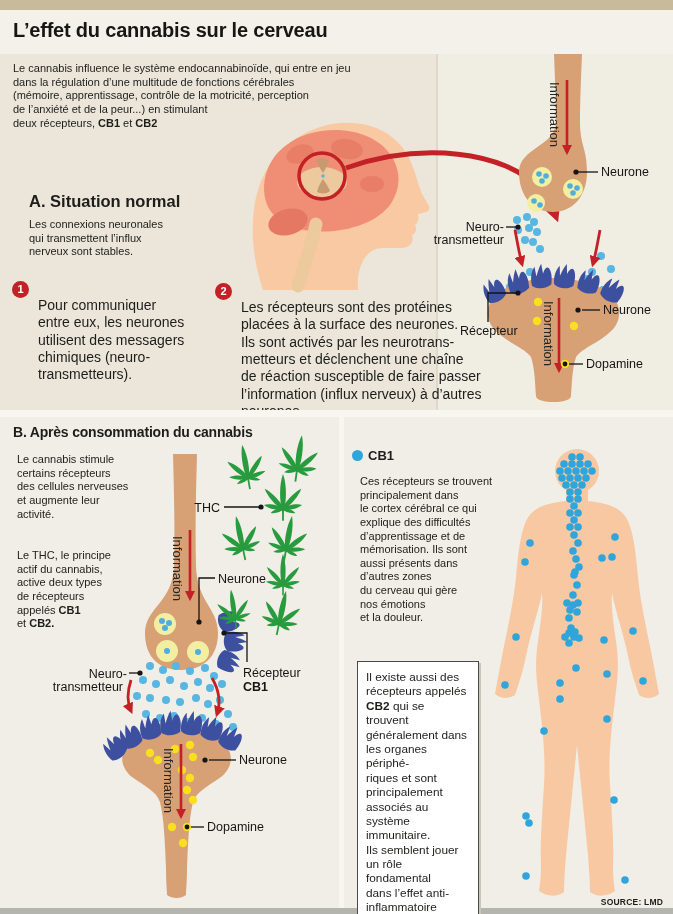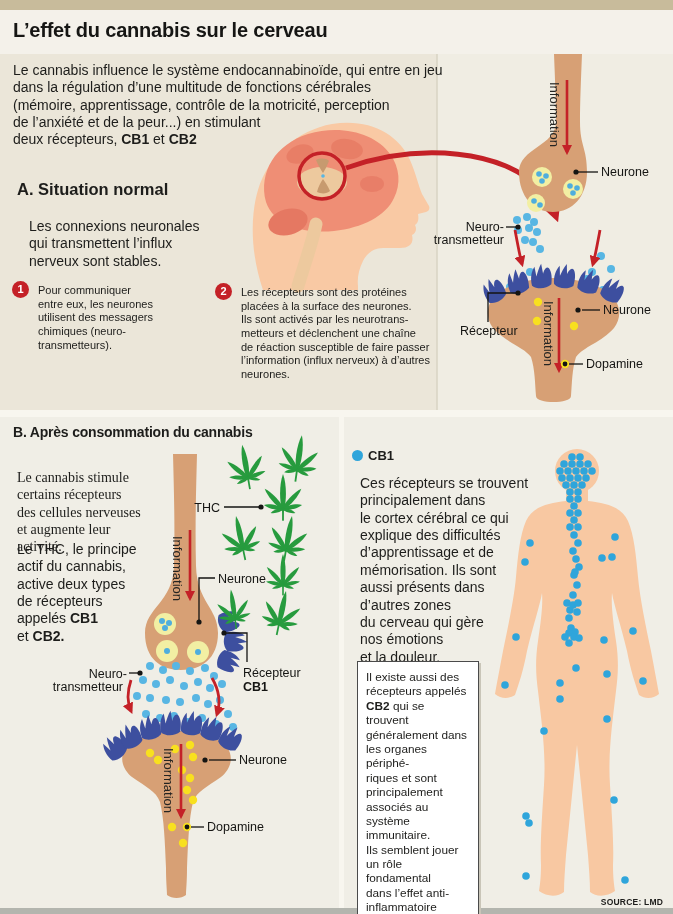"Le cannabis influence le système" .txt { font-size: 14px -> 11px }
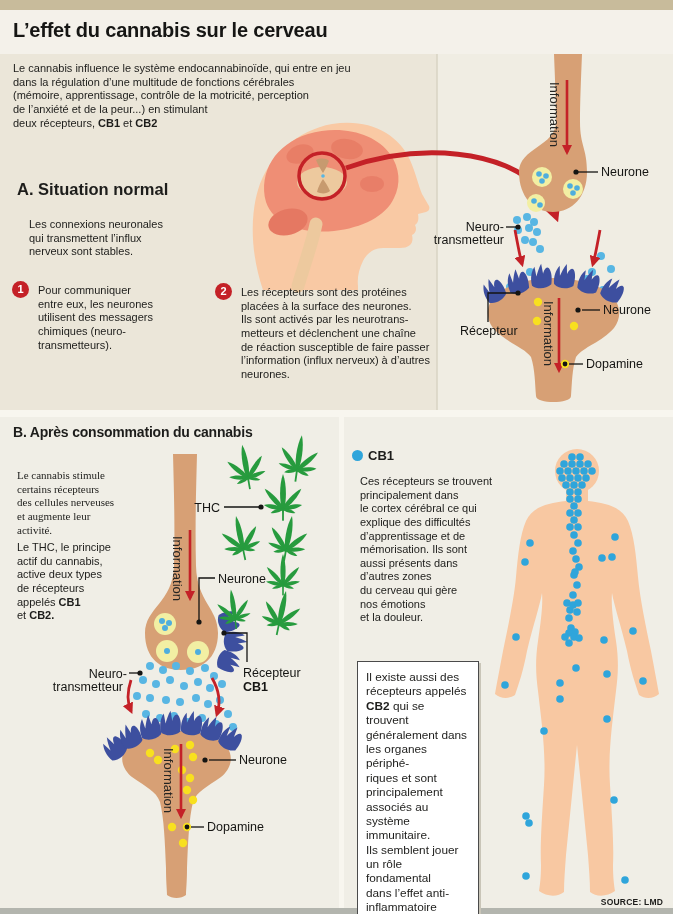"A. Situation normal" .a-title { margin: 4px -> 16px }
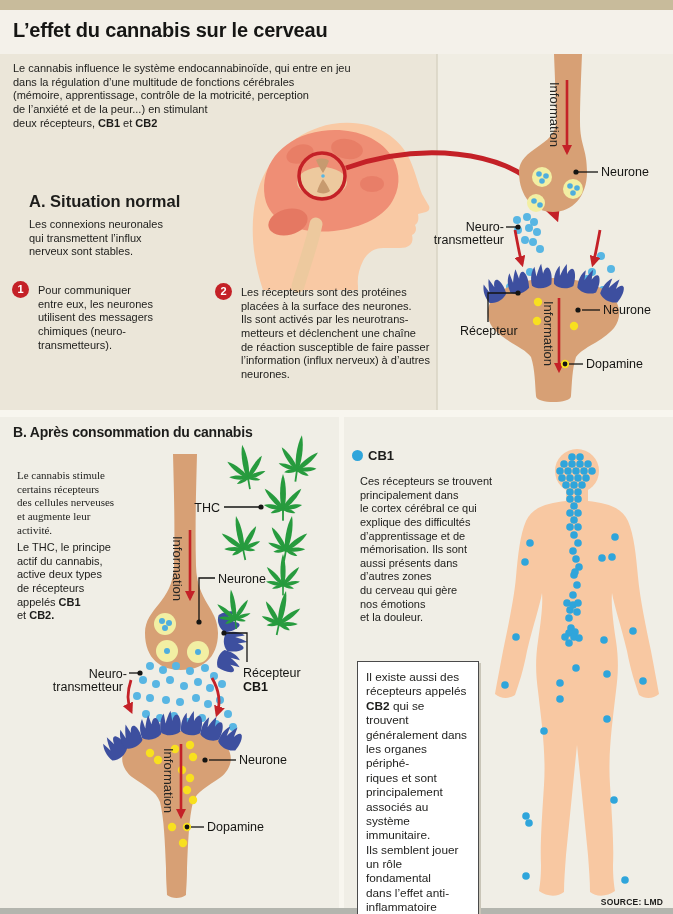"Pour communiquer" .steptext { font-size: 11px -> 14px; margin: 4px 0 0 26px -> 17px 0 0 26px }
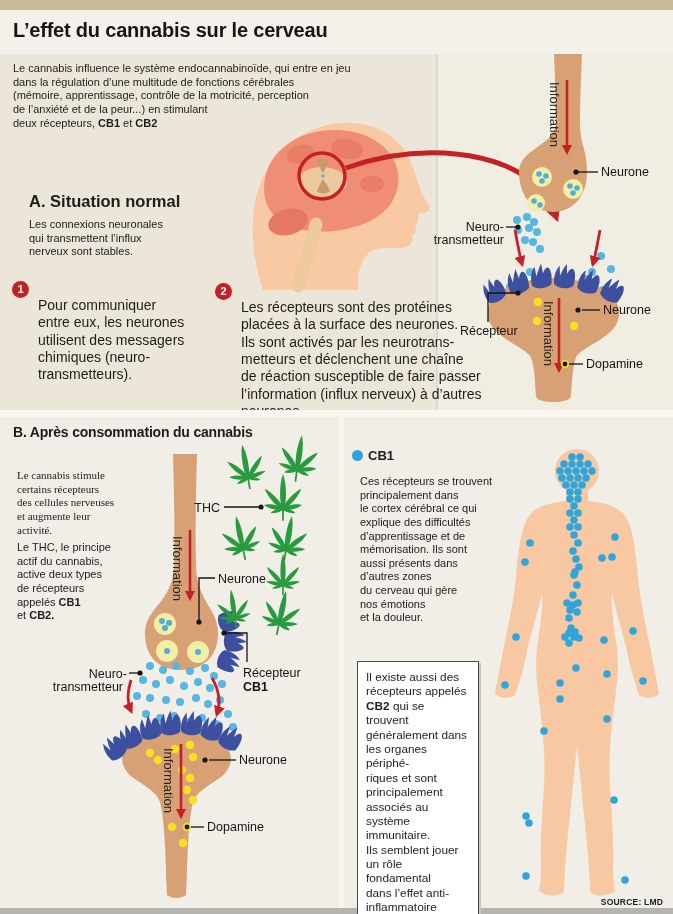"Le cannabis stimule" .b-para1 { font-family: Liberation Serif, serif -> none; top: 52px -> 36px }
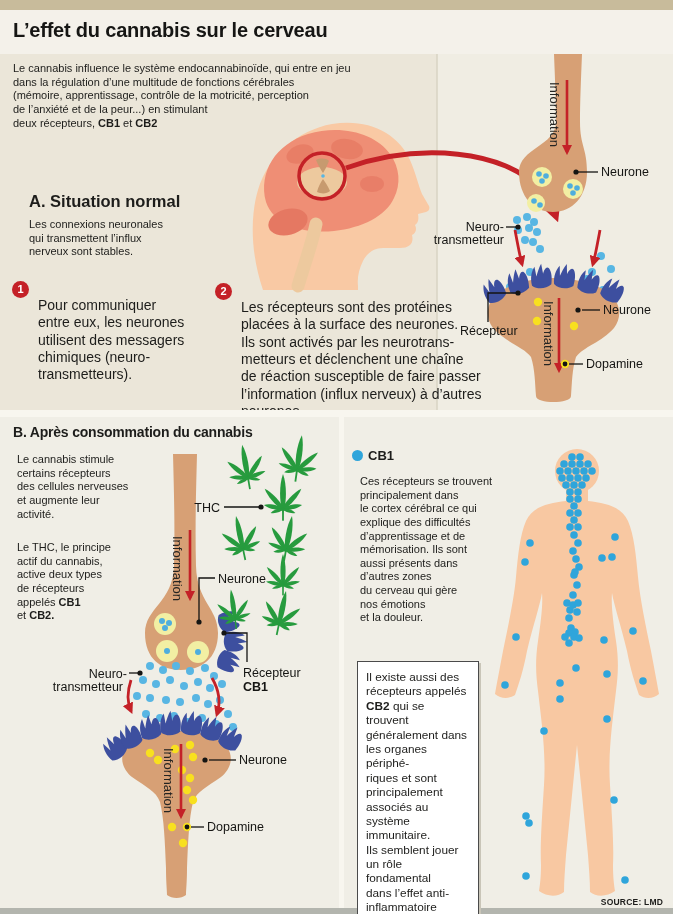"Le THC, le principe" .b-para2 { top: 124px -> 132px }
